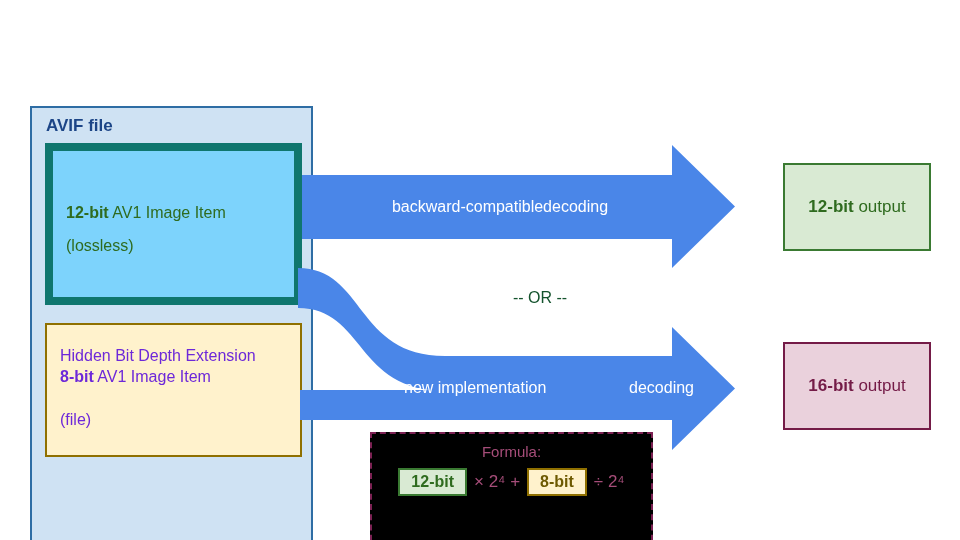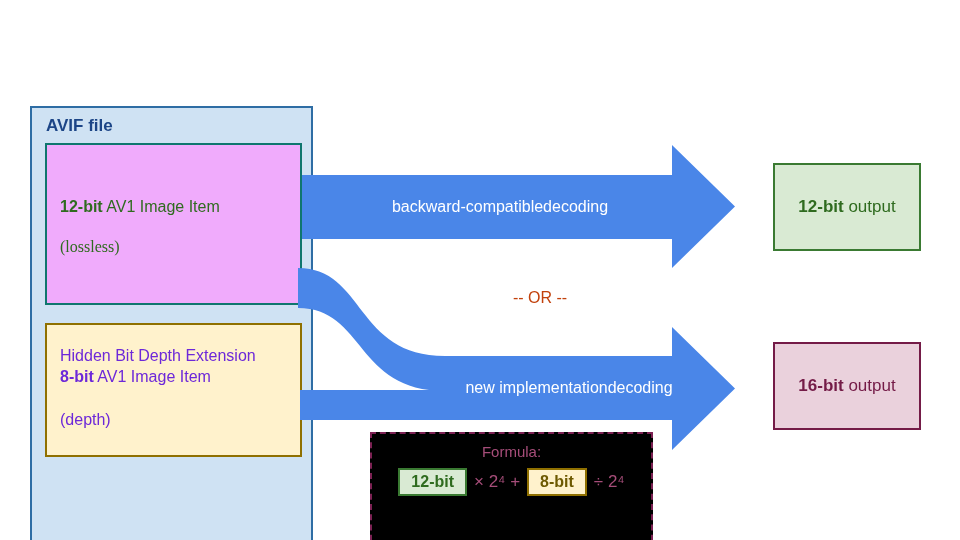"12-bit AV1 Image Item" #item-12bit { background: #f0abfc -> #7dd3fc; border: 2px solid #0f766e -> 8px solid #0f766e }
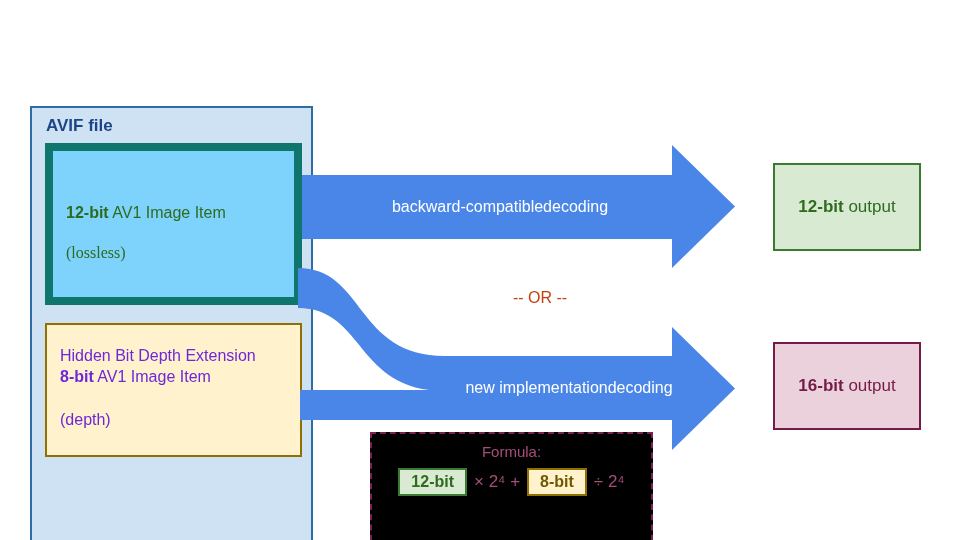"12-bit output" .out-box { margin-left: none -> 10px }
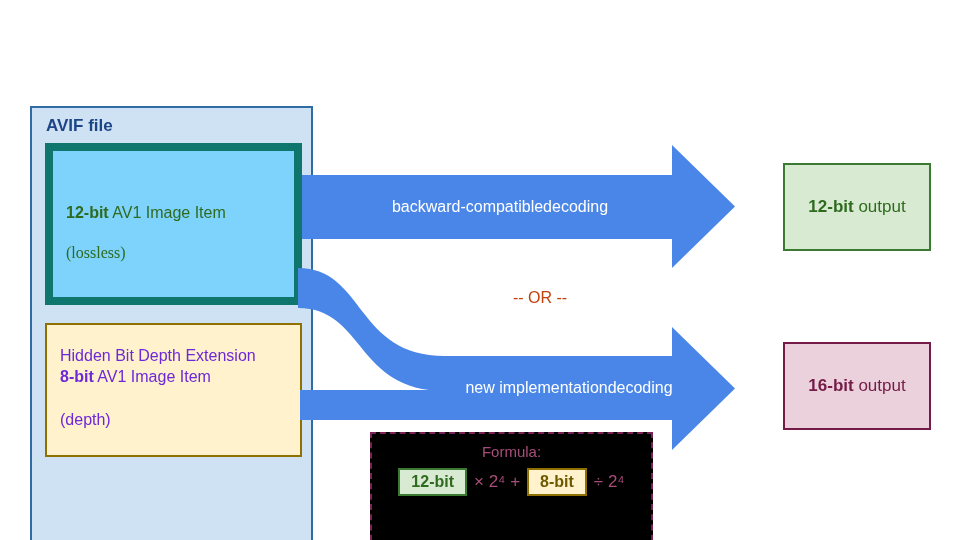"(lossless)" #item-12bit .note { font-family: Liberation Serif, serif -> none; top: 91px -> 84px }
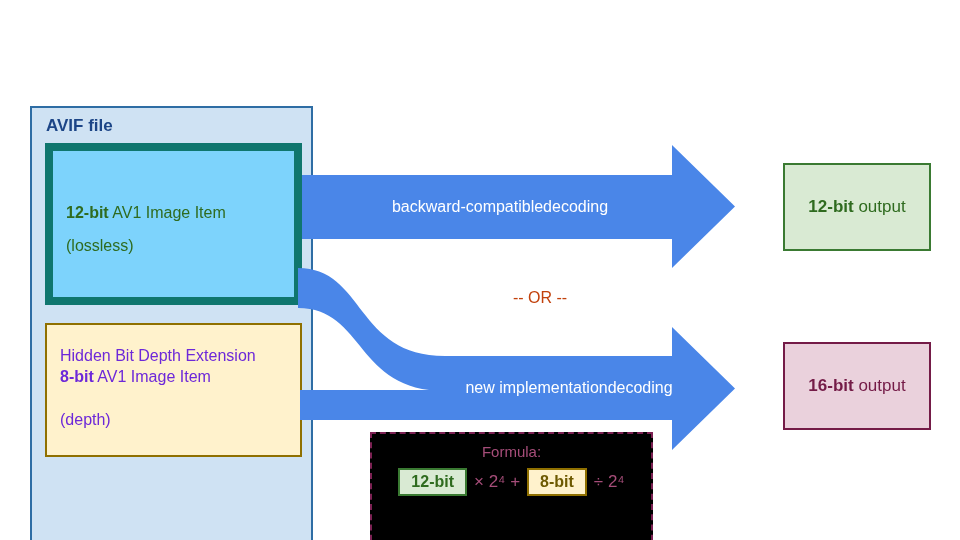"-- OR --" #or-separator { color: #c2410c -> #14532d }
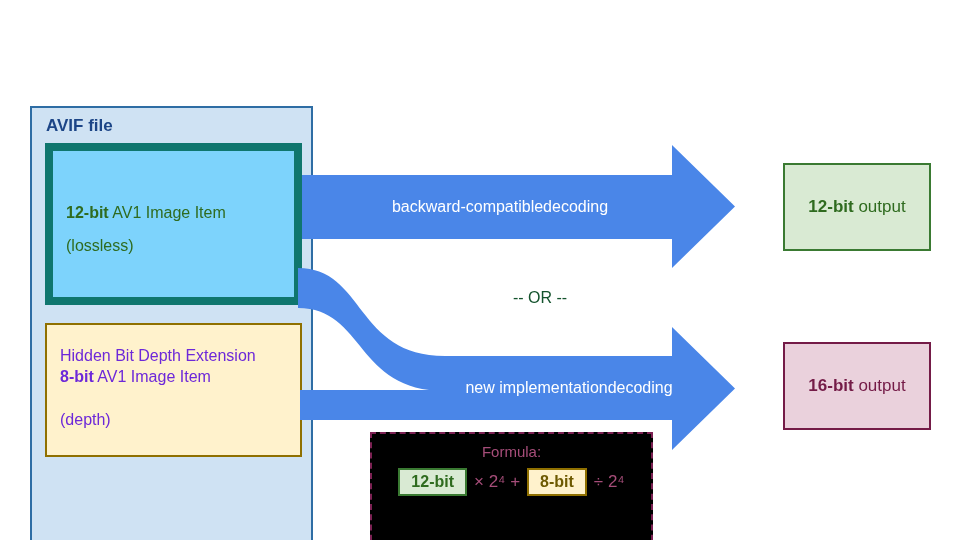"new implementation" #label-newimpl { justify-content: none -> space-between; left: 424px -> 404px }
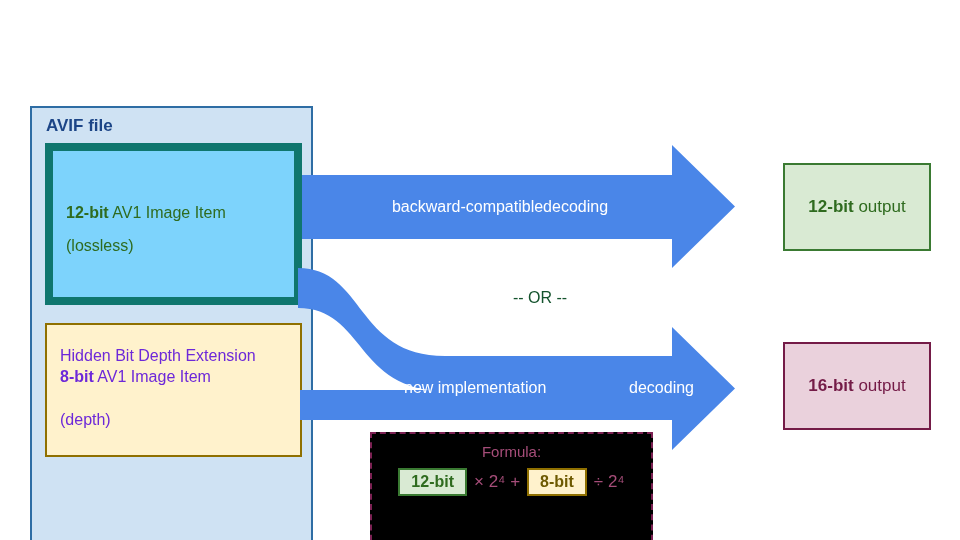"(depth)" div.item-text { text: depth -> file }
